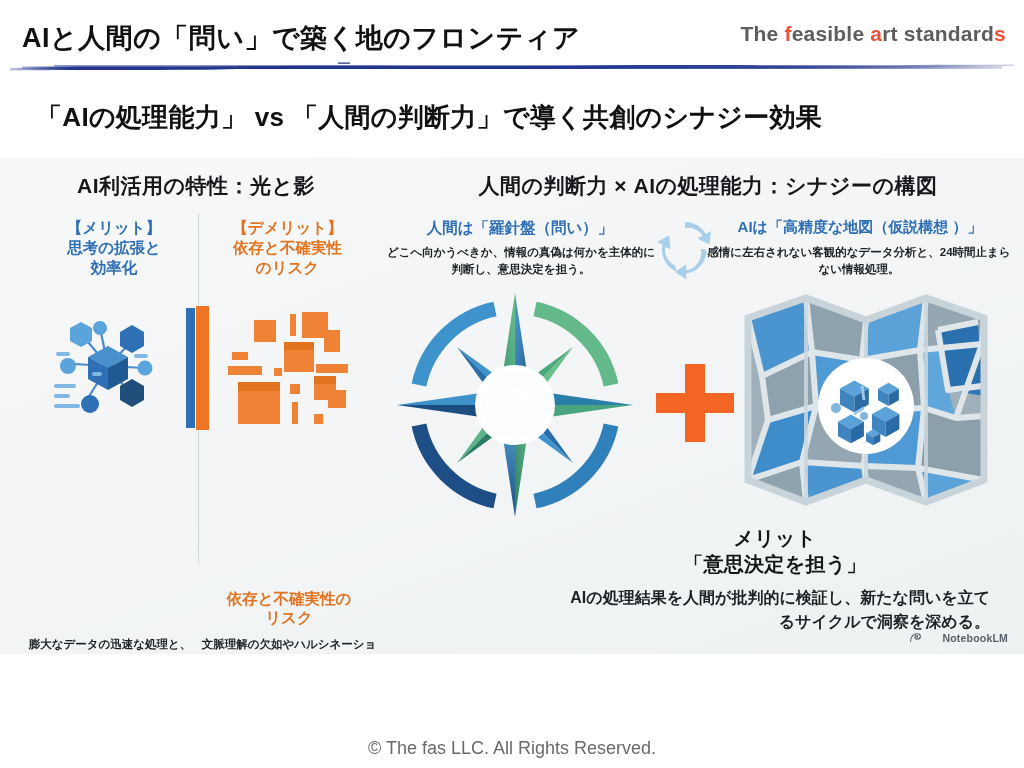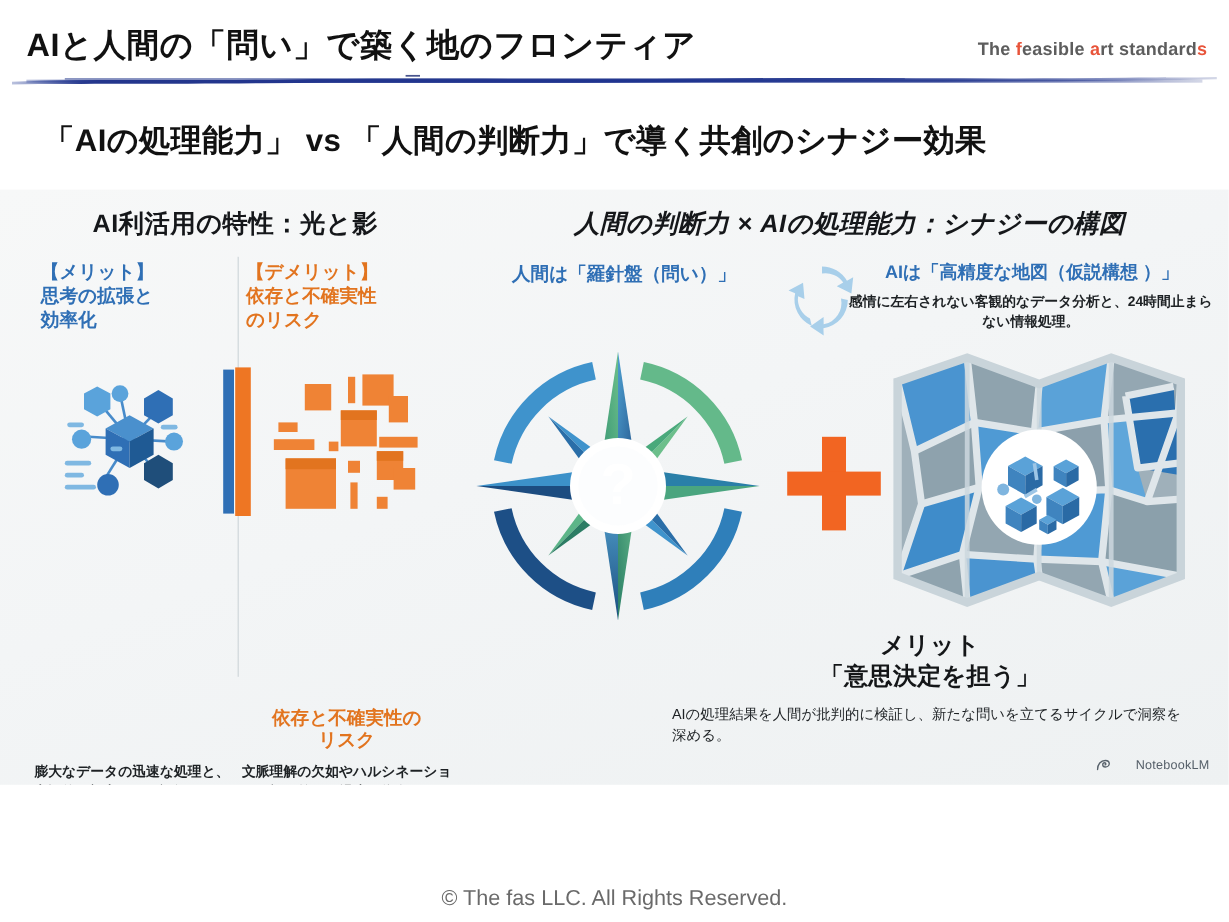"The feasible art standards" .brand { font-size: 15px -> 21px; top: 33px -> 22px }
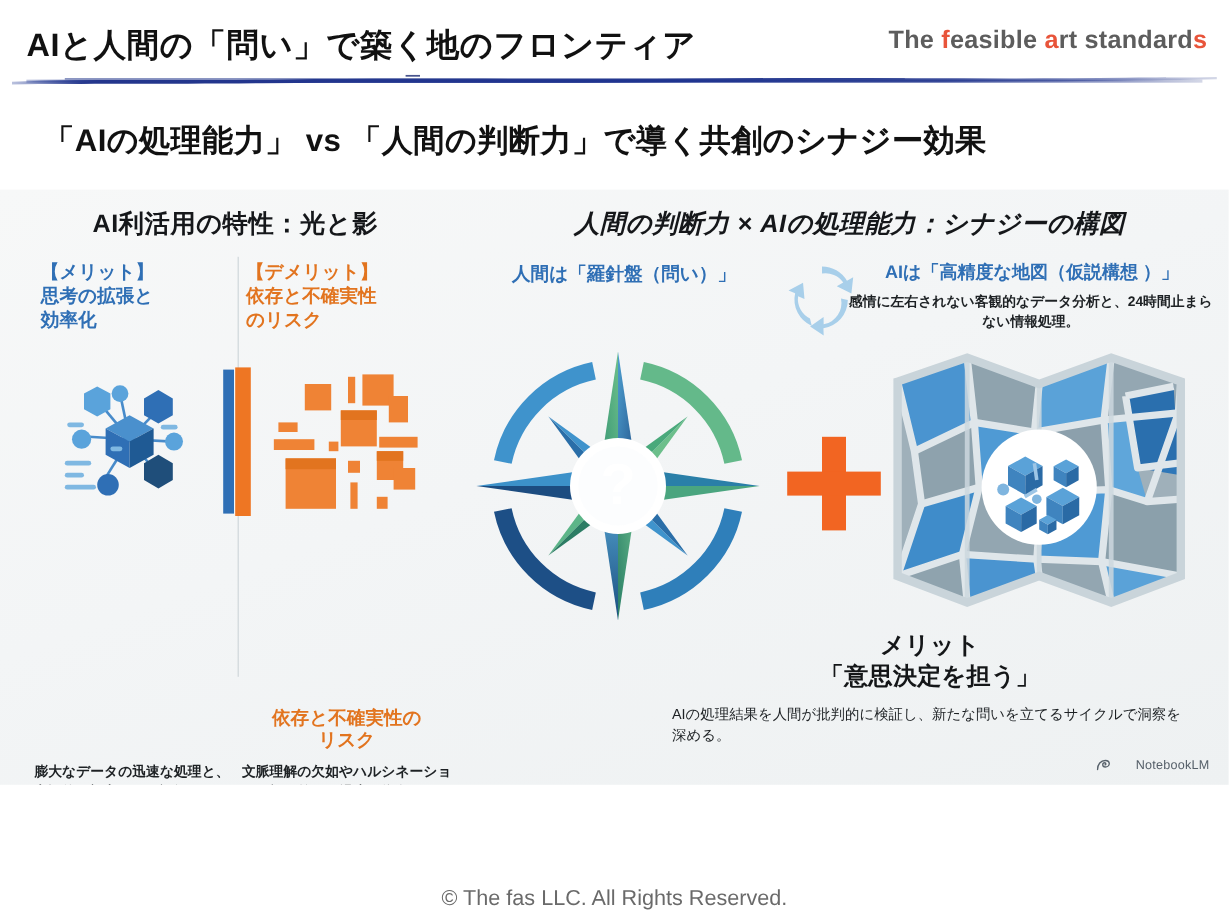"人間の判断力 × AIの処理能力：シナジーの構図" #right-col-title { font-style: italic -> none }
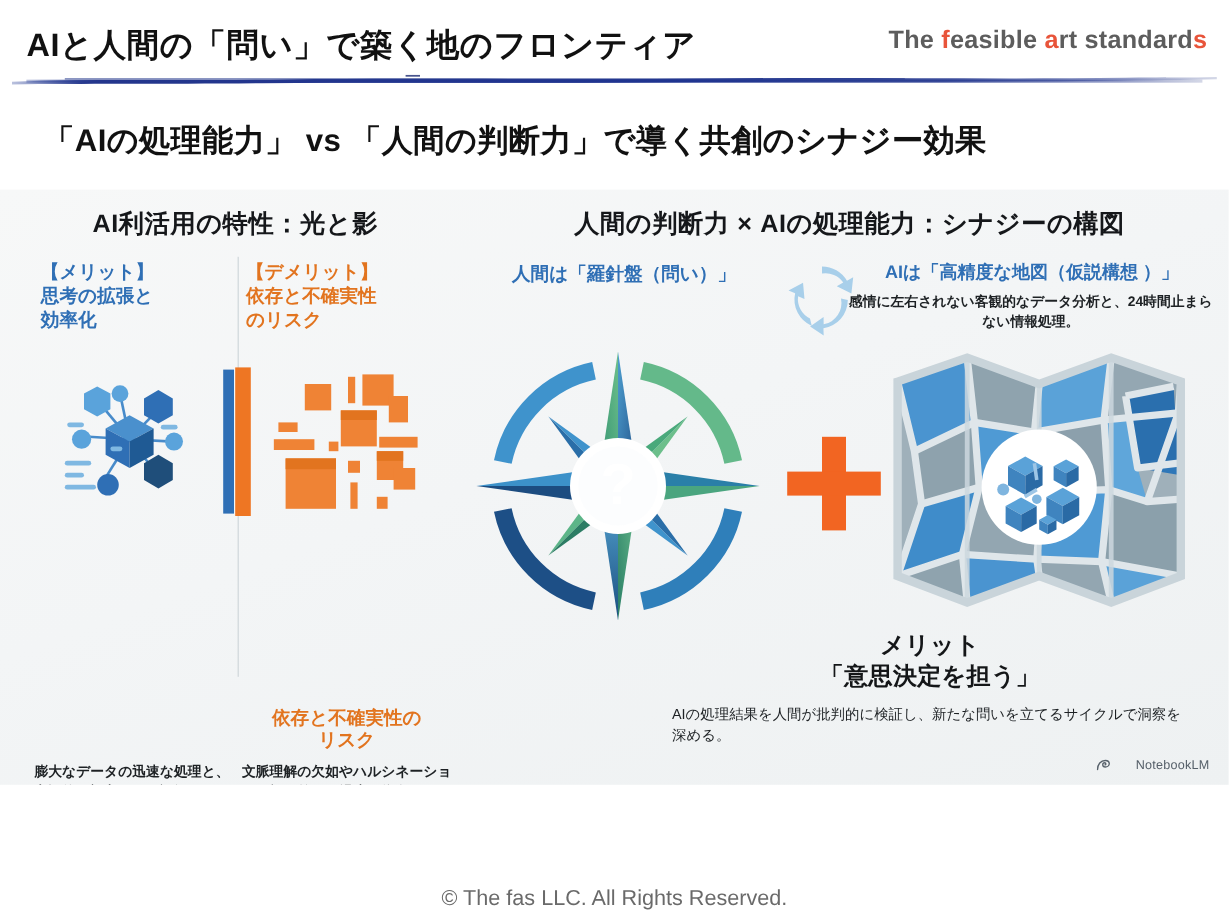"【メリット】" .mini-head { text-align: none -> center }
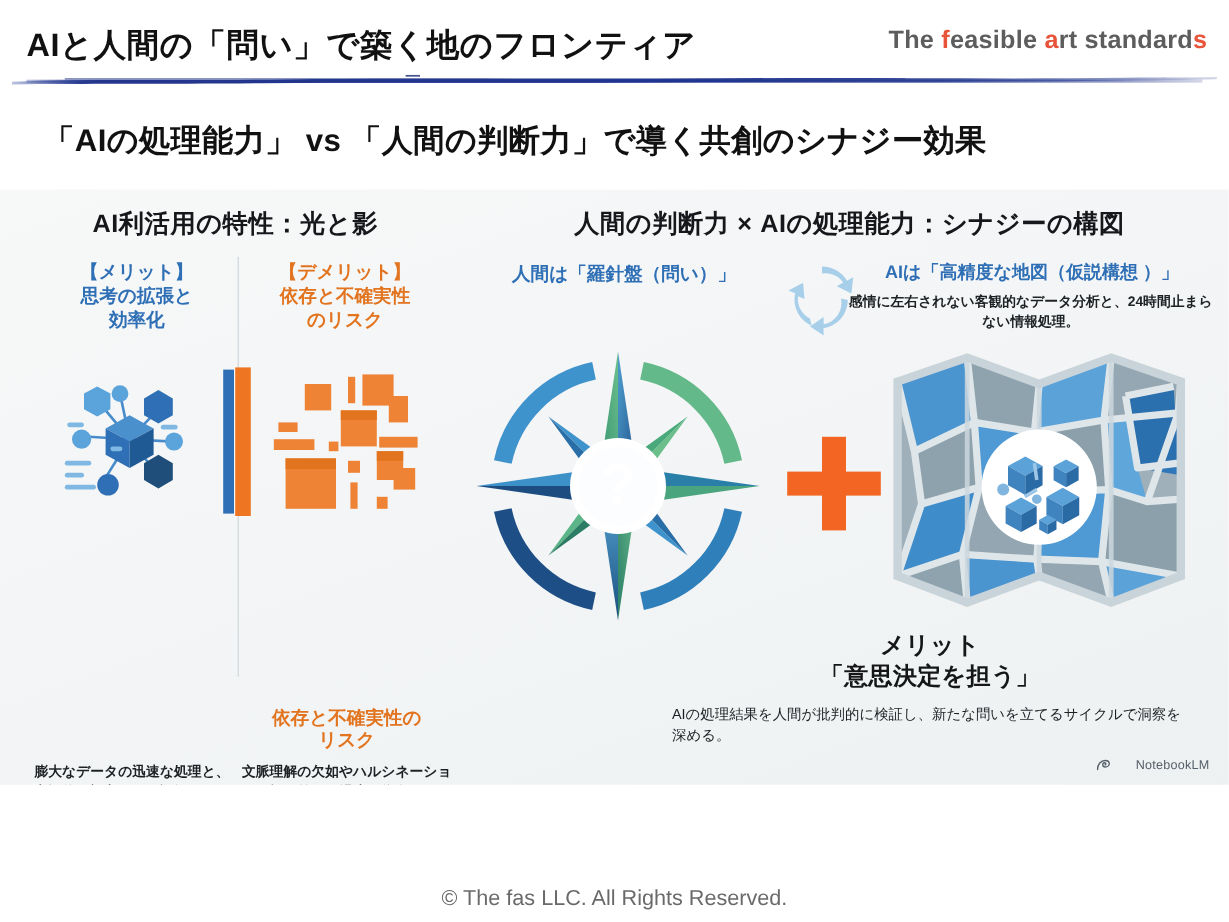"どこへ向かうべきか、情報の真偽は何かを主体的に判断し、意思決定を担う。" div.side-body { html: none -> <div>どこへ向かうべきか、情報の真偽は何かを主体的に判断し、意思決定を担う。</div> }
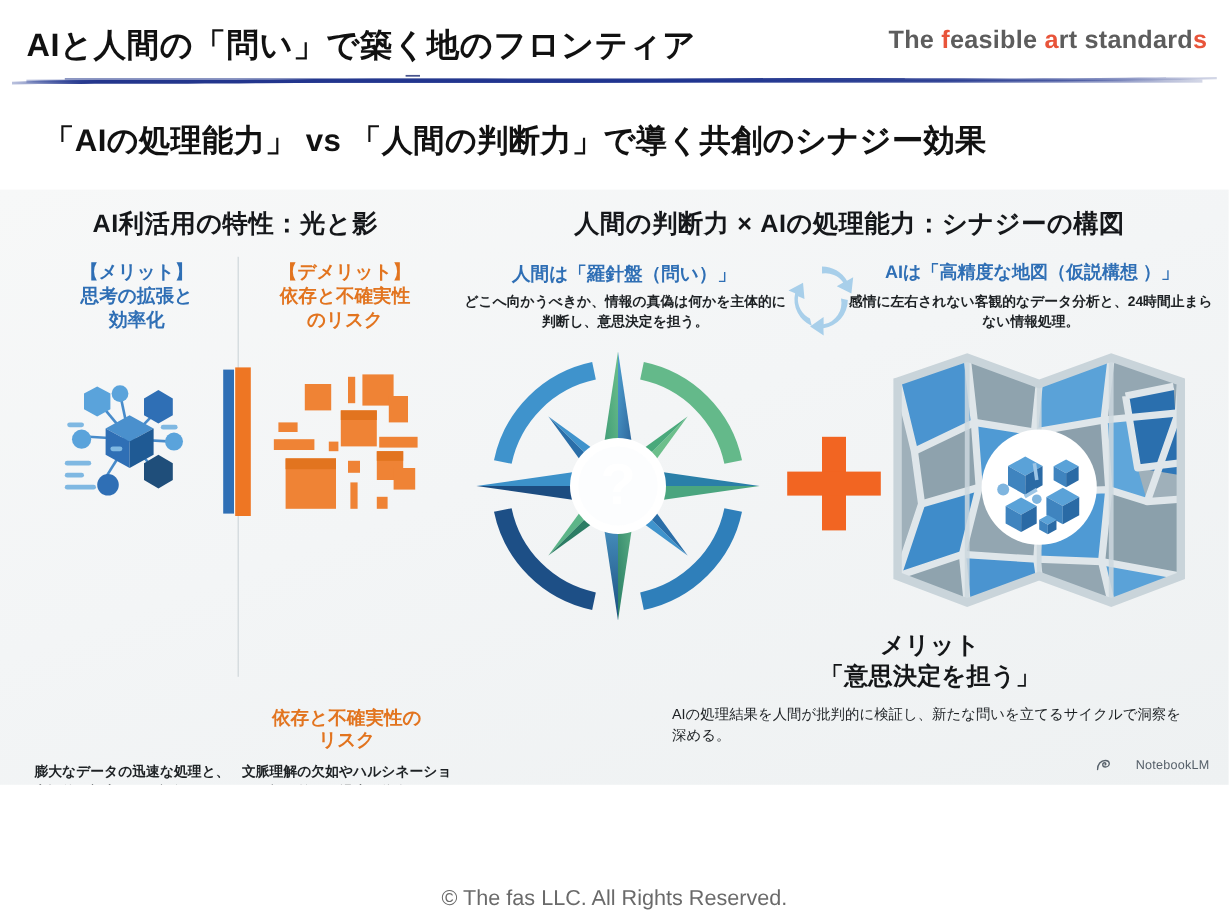"AIの処理結果を人間が批判的に検証し、新たな問いを立てるサイクルで洞察を深める。" #right-concl-sub { font-size: 12px -> 16px; font-weight: normal -> bold; text-align: left -> right }
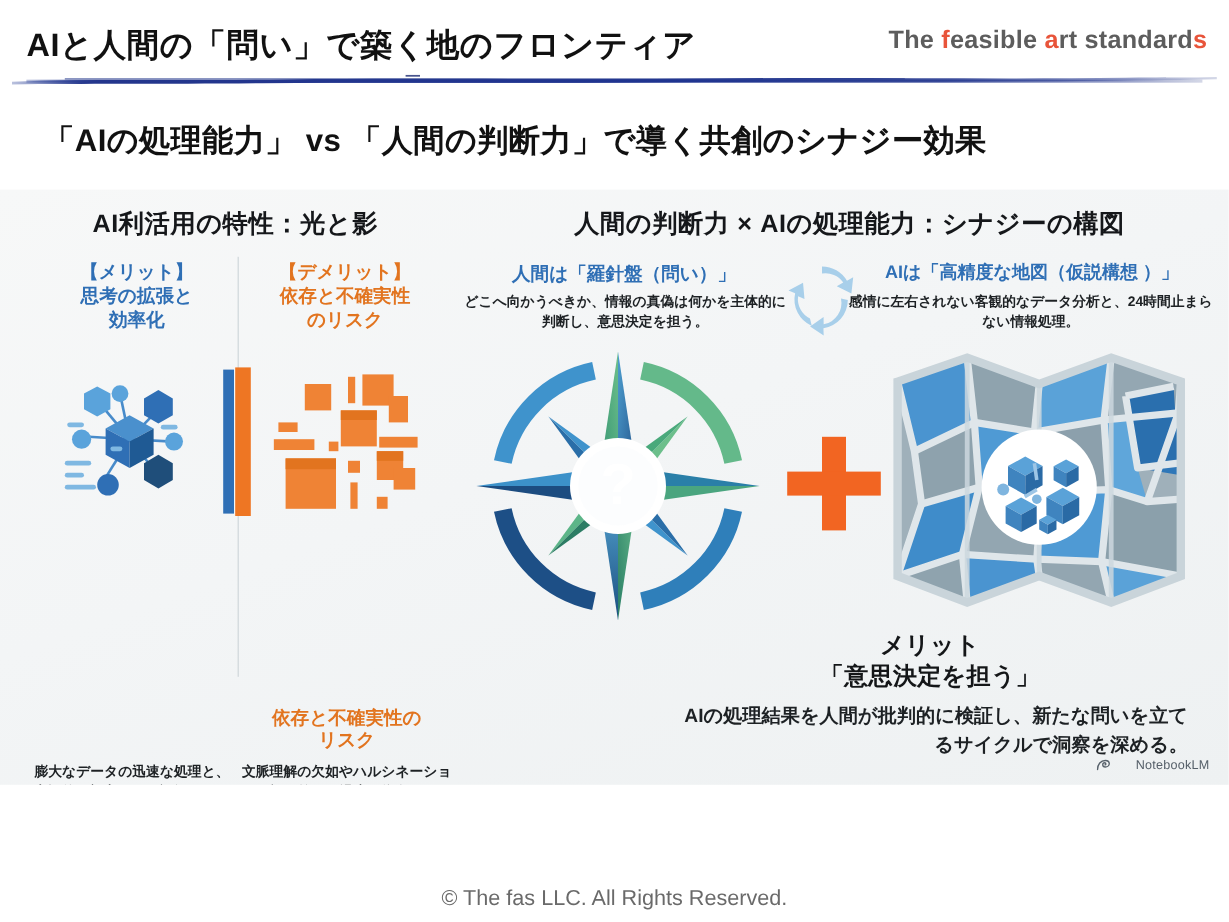"NotebookLM" .watermark { font-weight: none -> bold }
